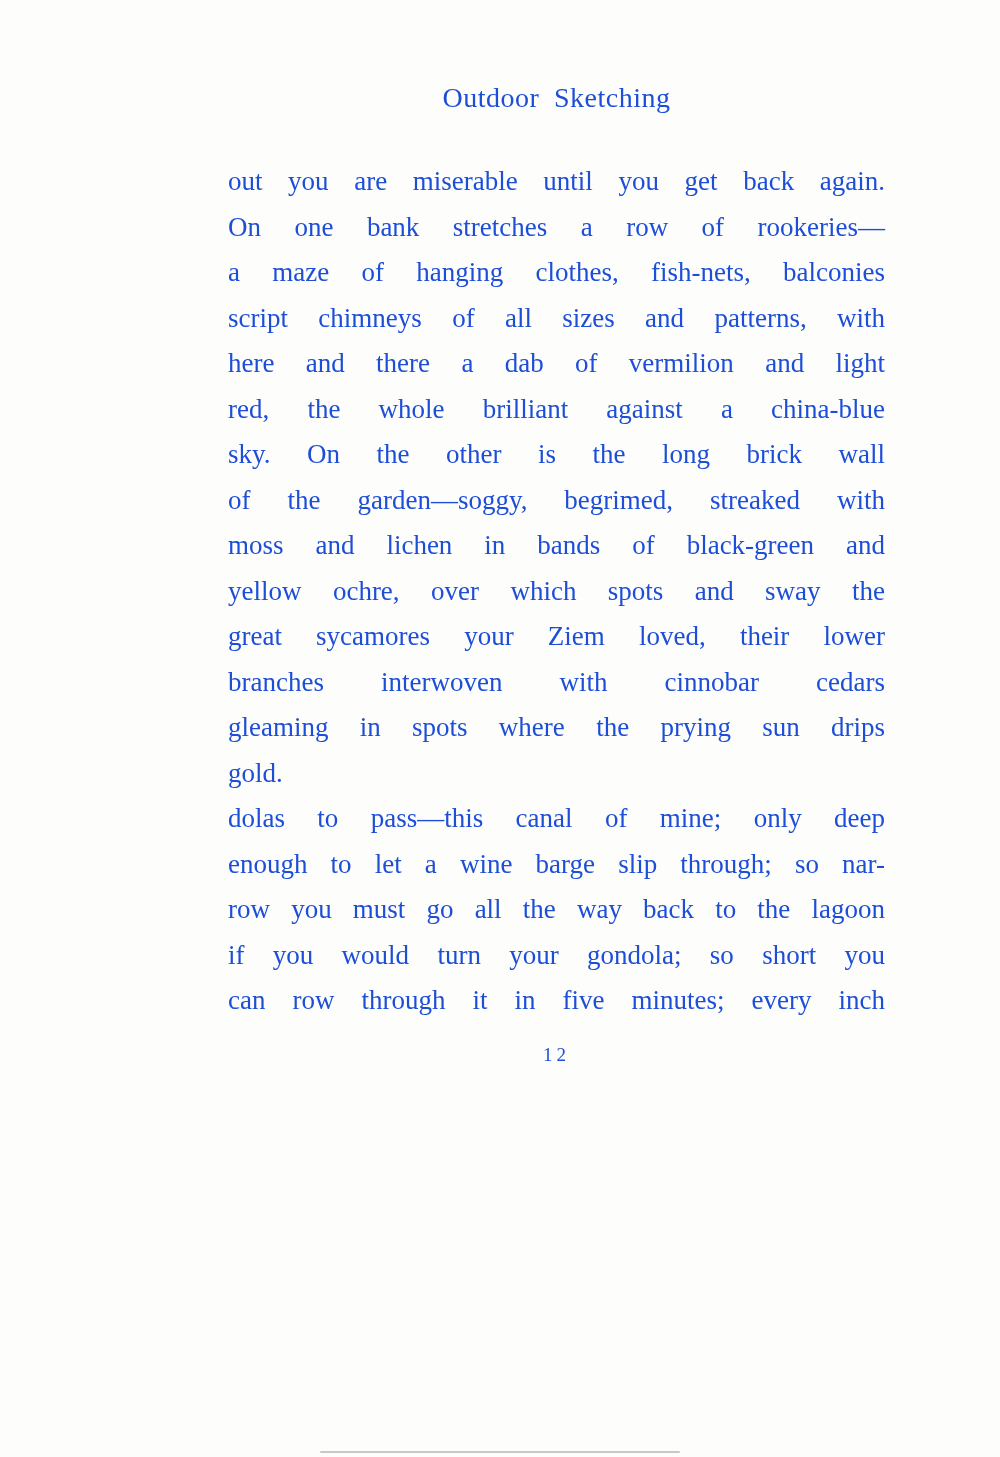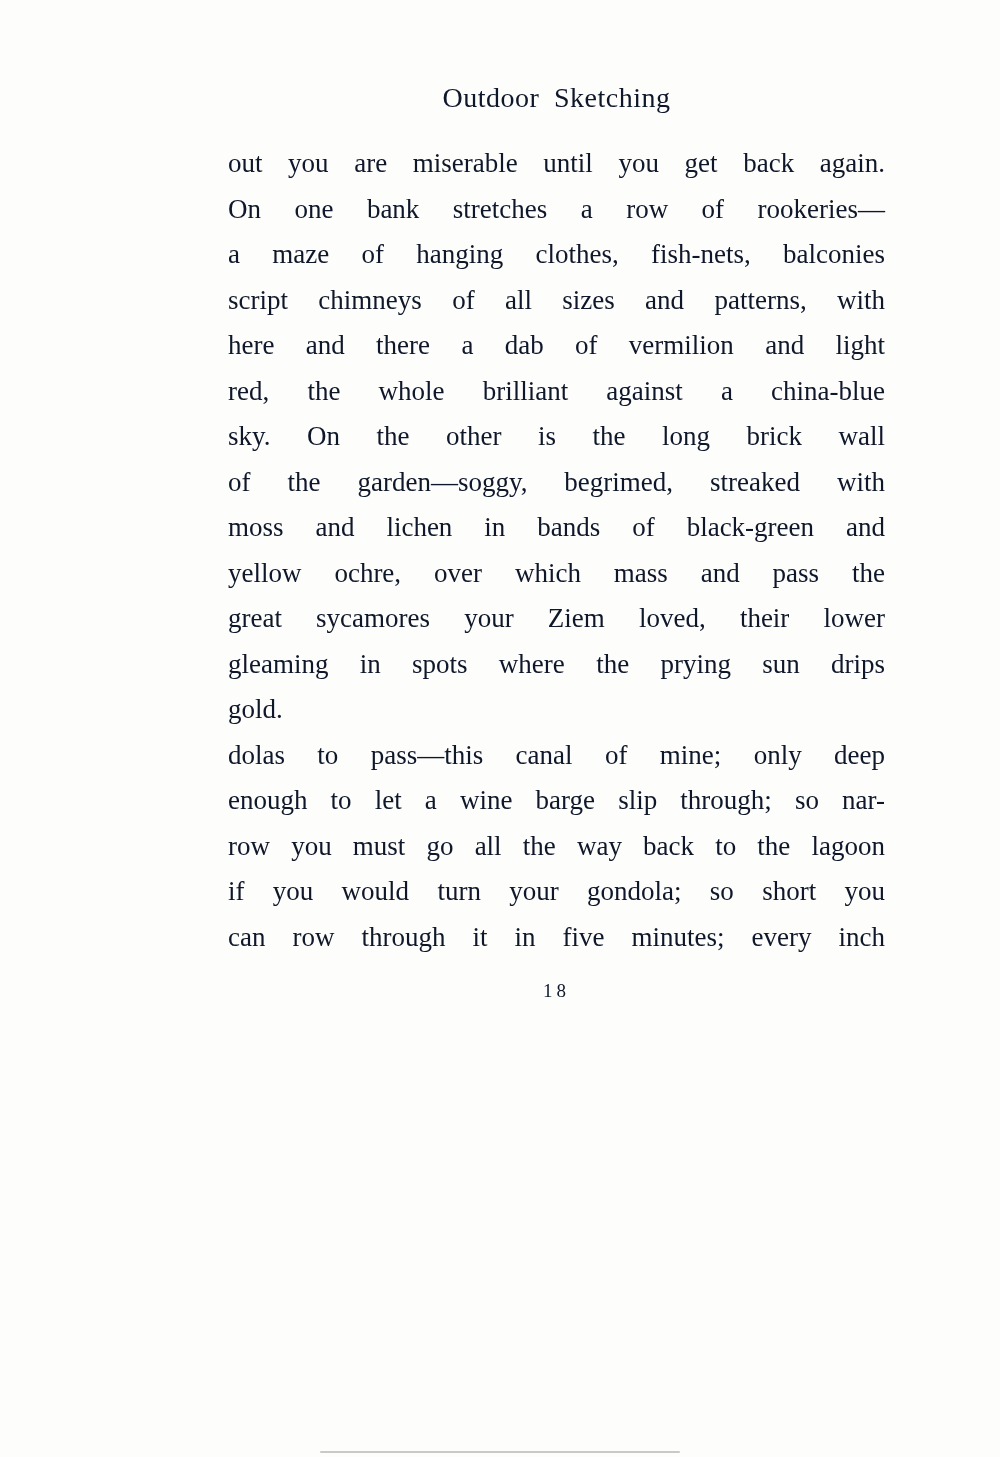"Outdoor Sketching" .page { color: #0f172a -> #1d4ed8 }
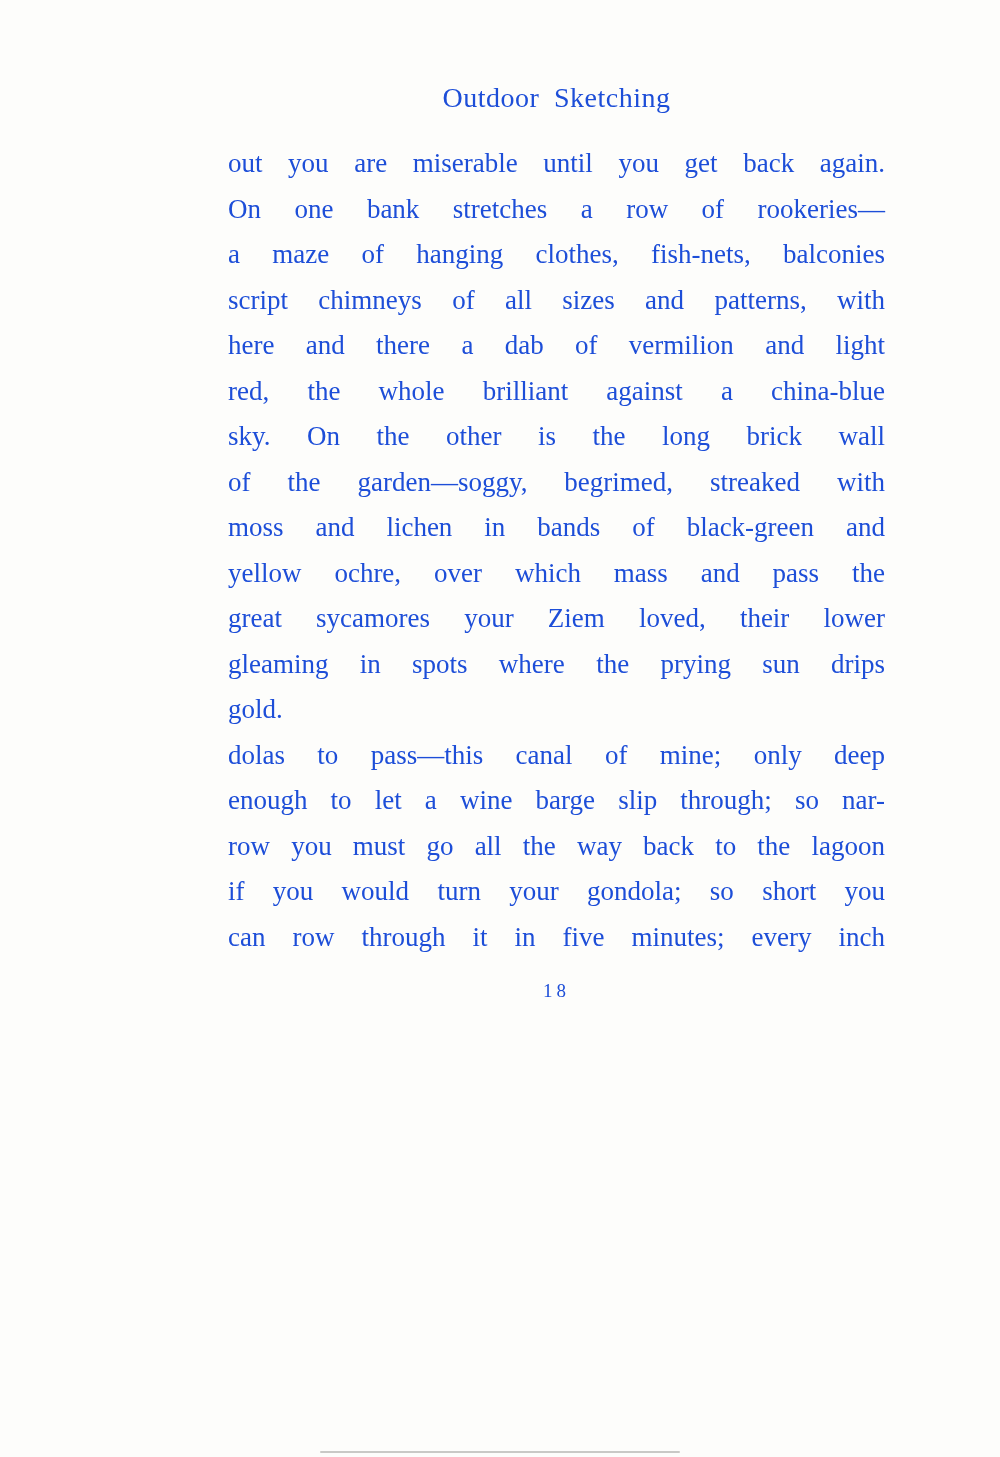"out you are miserable until" .page-body { margin-top: 27px -> 45px }
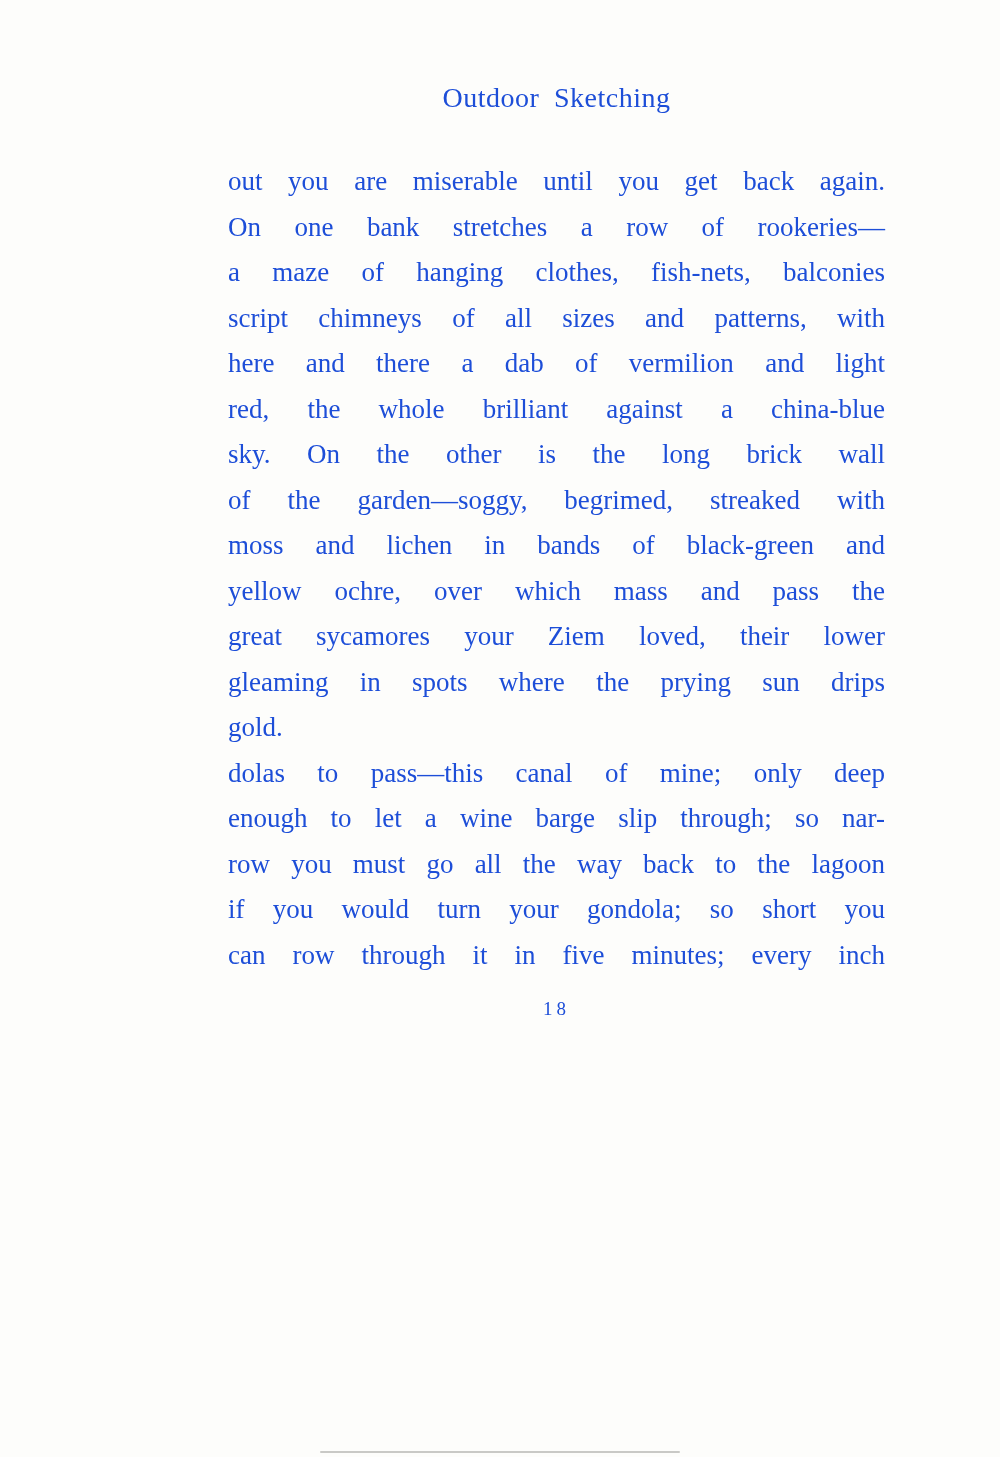"yellow ochre, over which mass" div.line { text: mass and pass -> spots and sway }
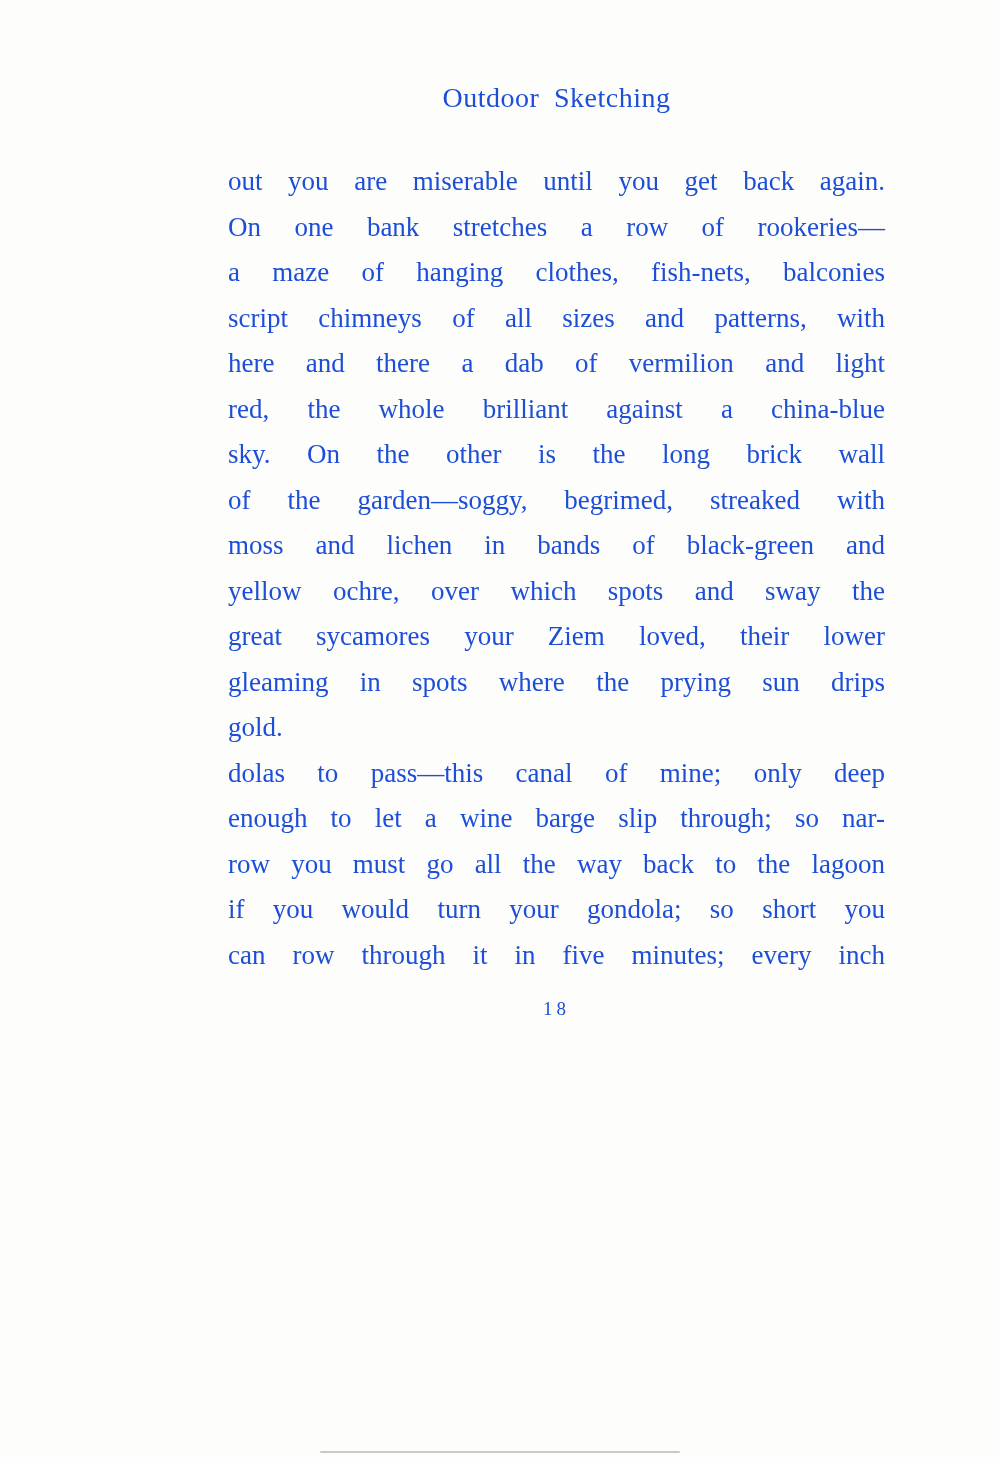"branches interwoven with cinnobar cedars" div.line { html: none -> <div>branches interwoven with cinnobar cedars</div> }
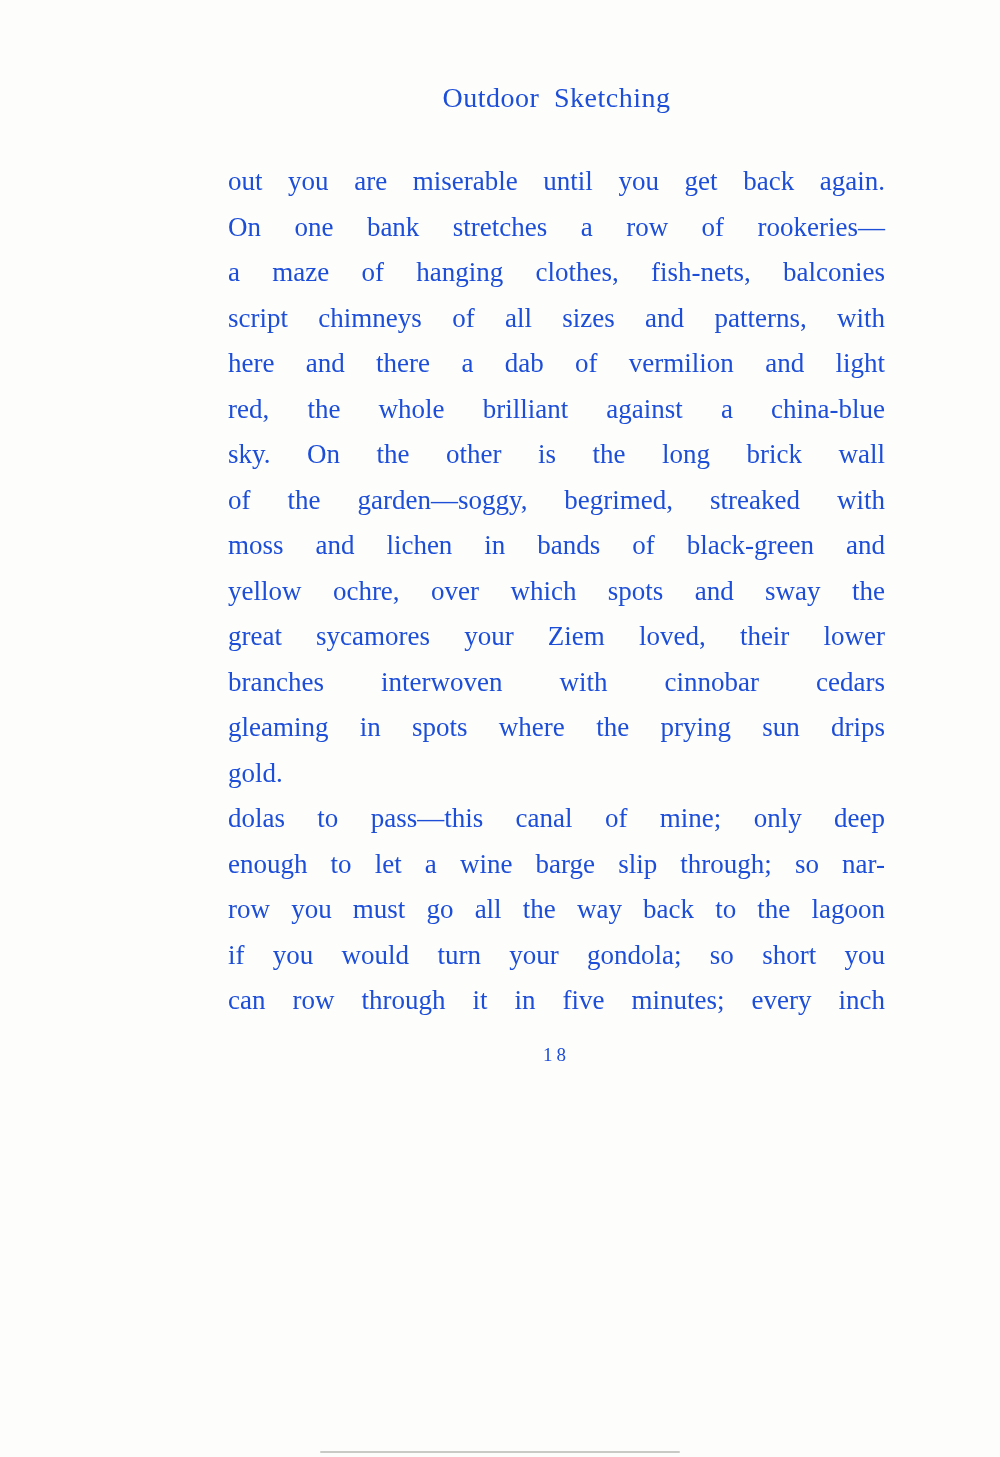"18" div.page-number { text: 18 -> 12 }
